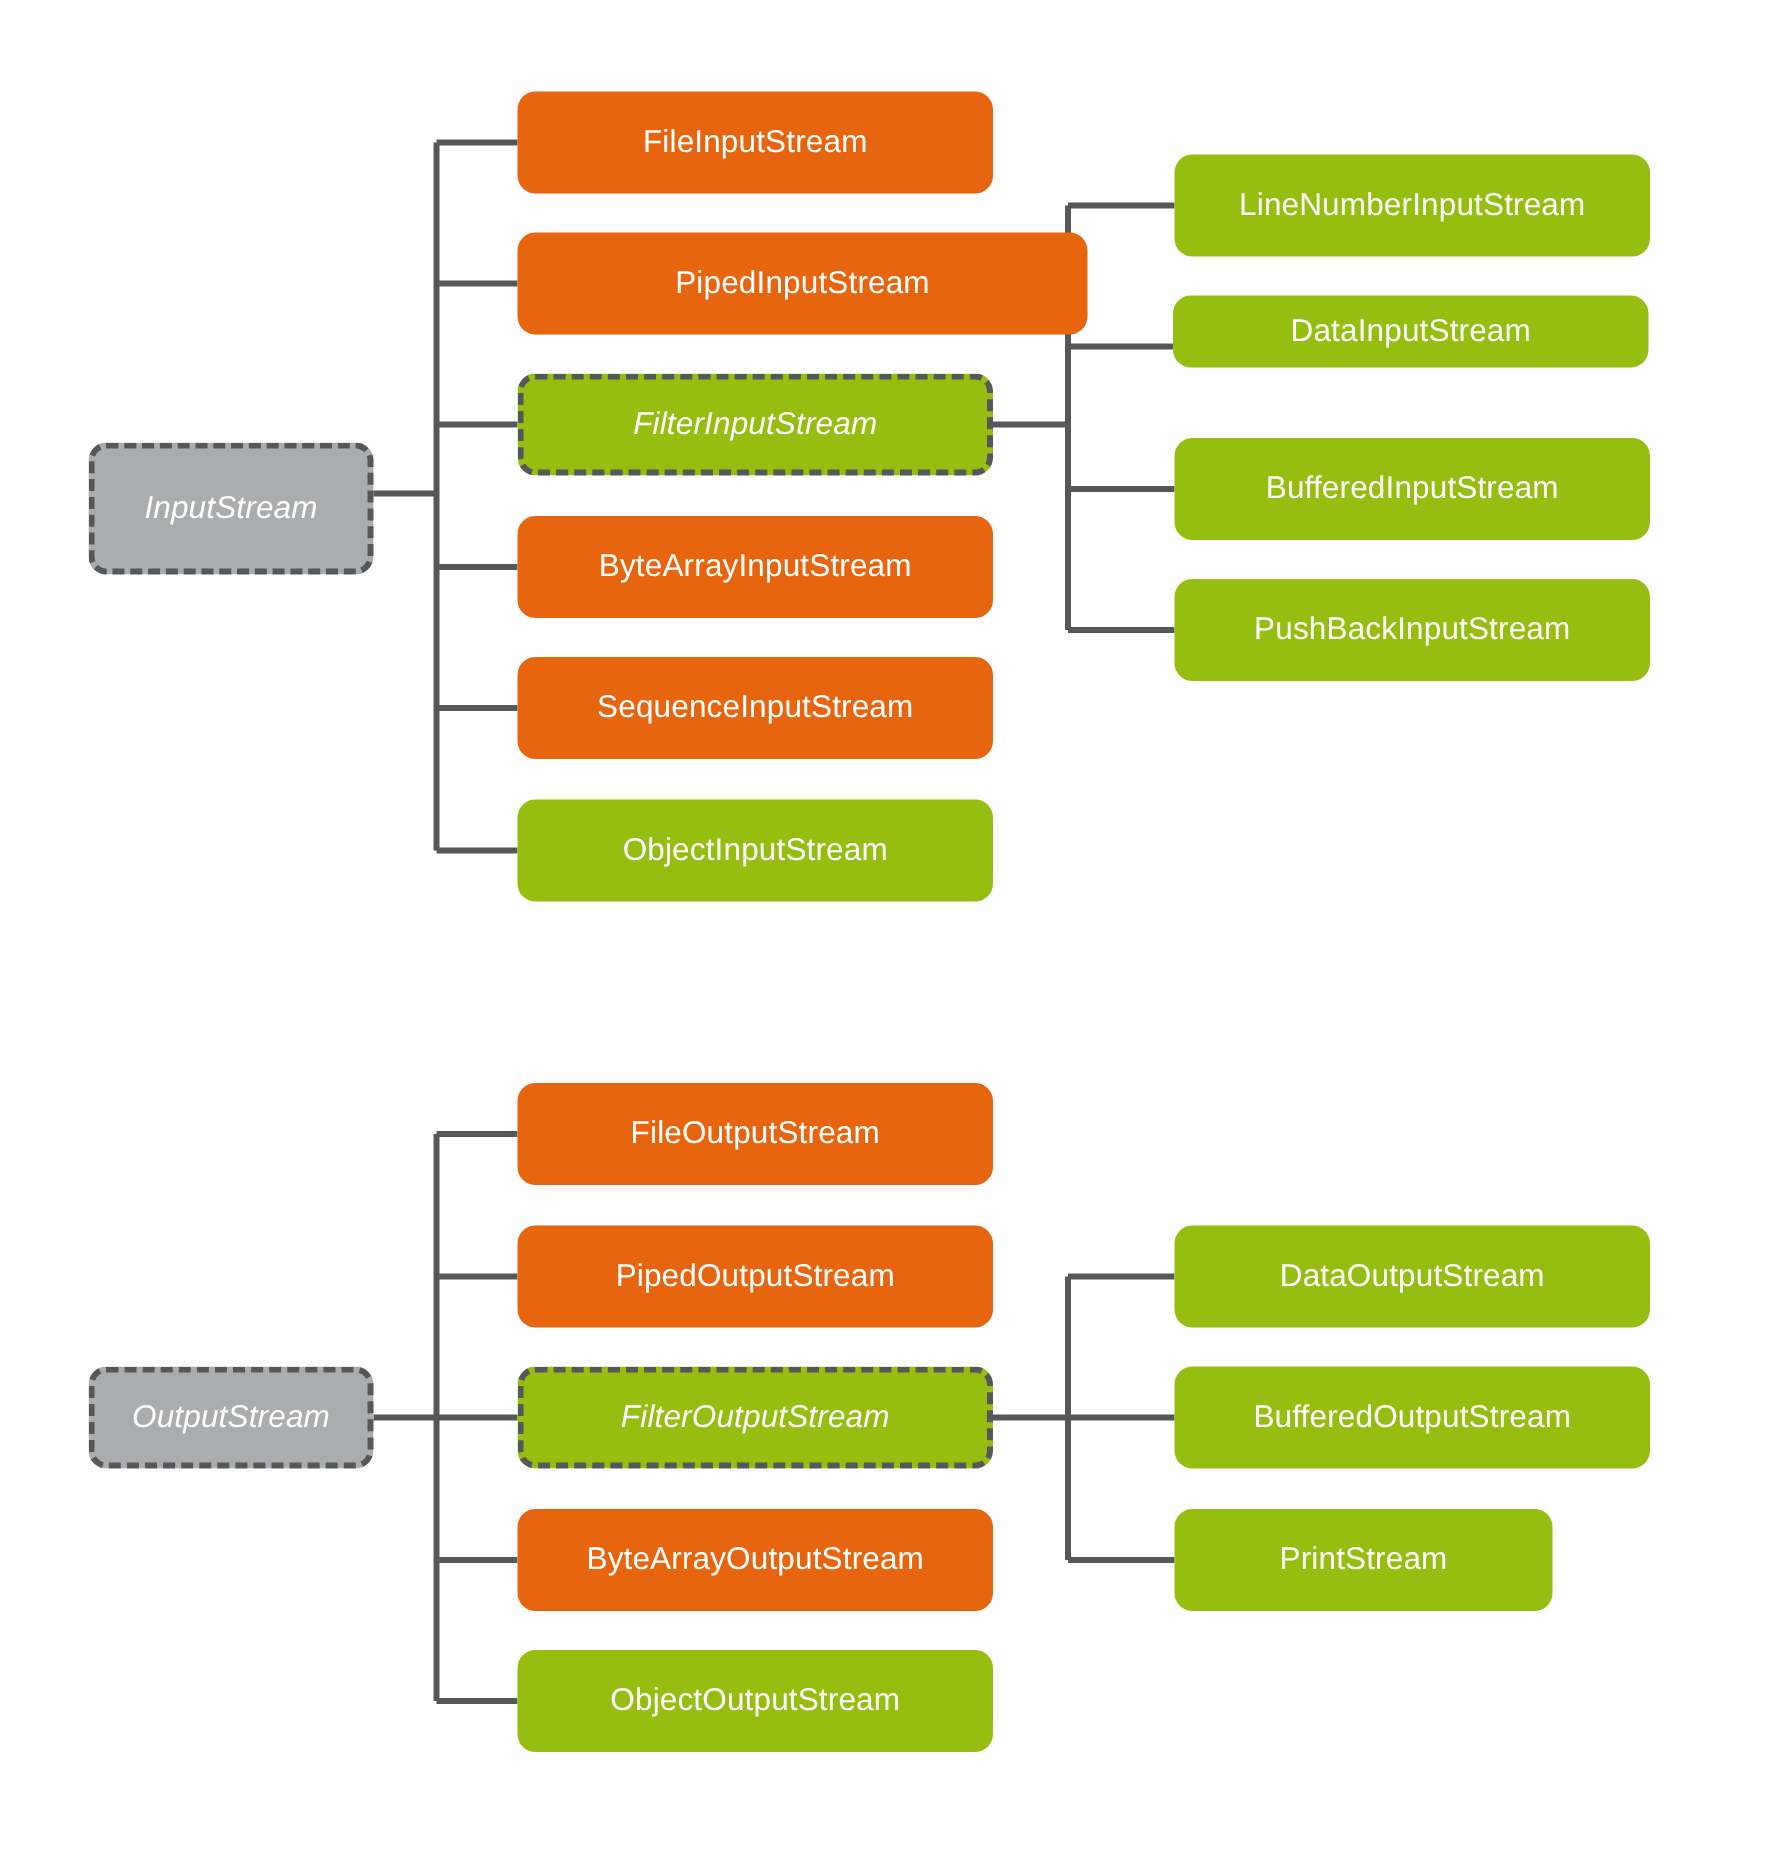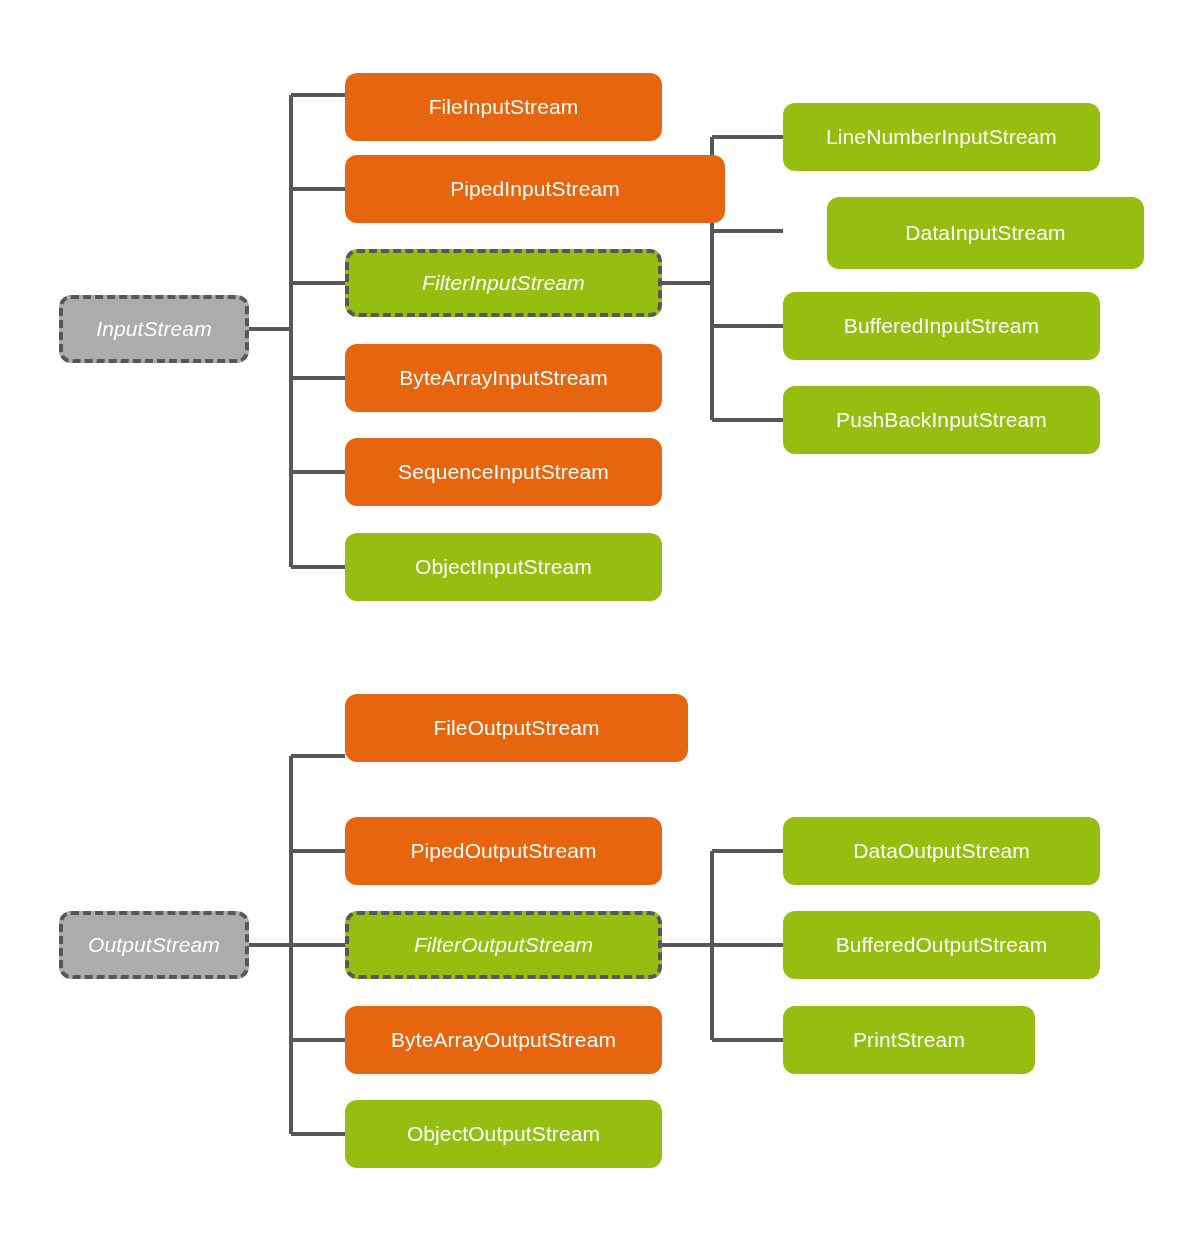"FileInputStream" div.node { margin-top: 12px -> none }
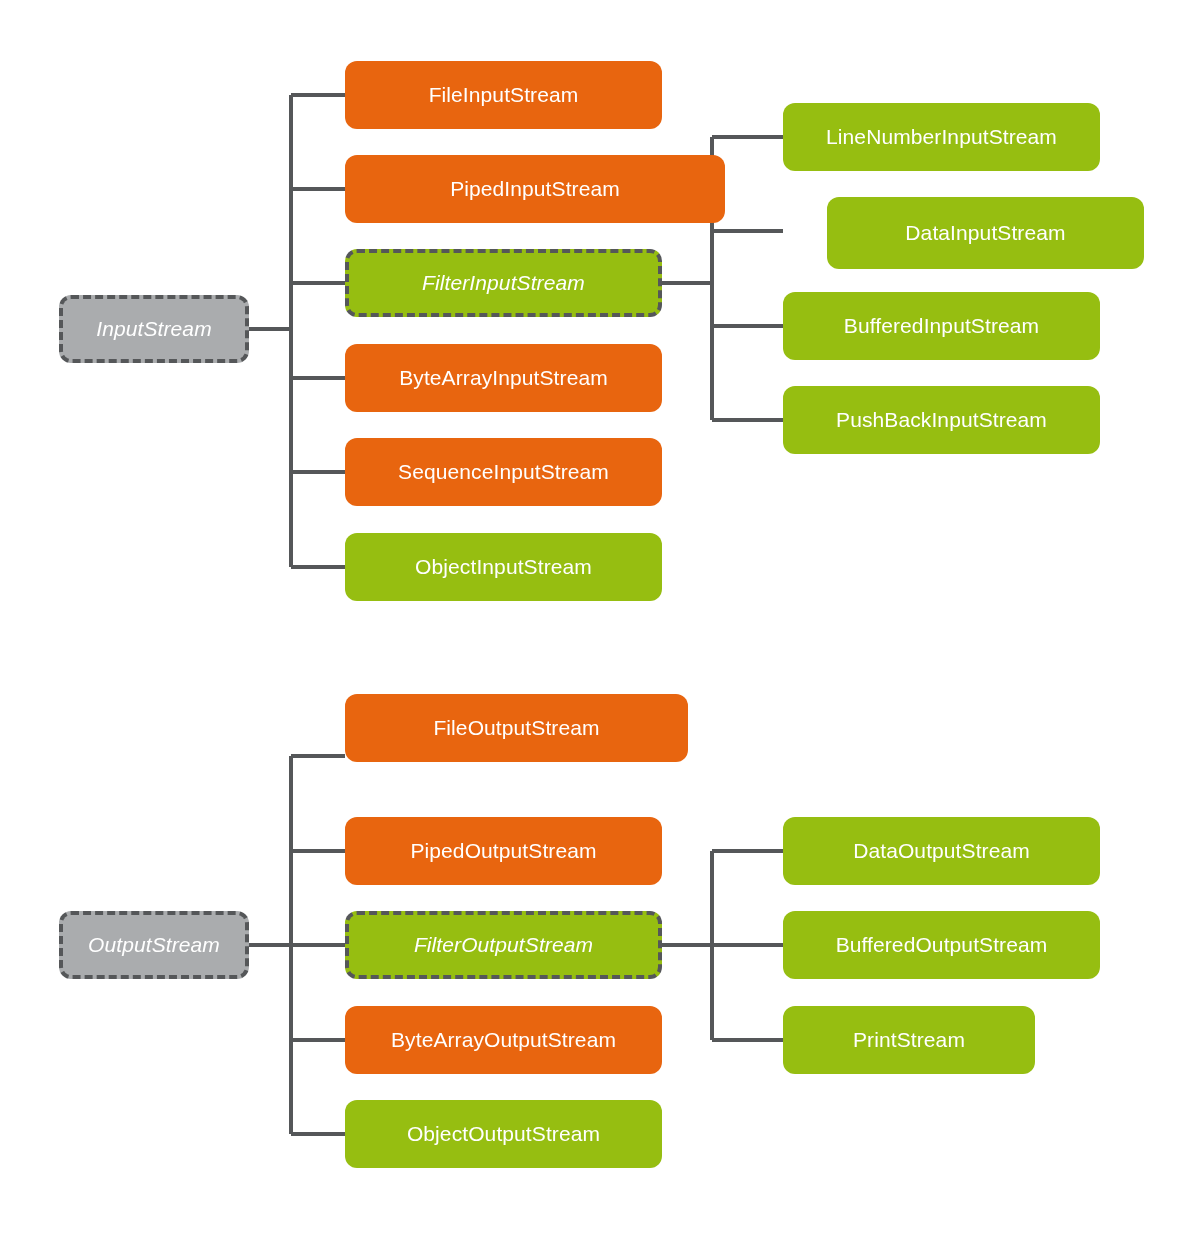"DataInputStream" div.node { height: 72px -> 48px; left: 827px -> 782px }
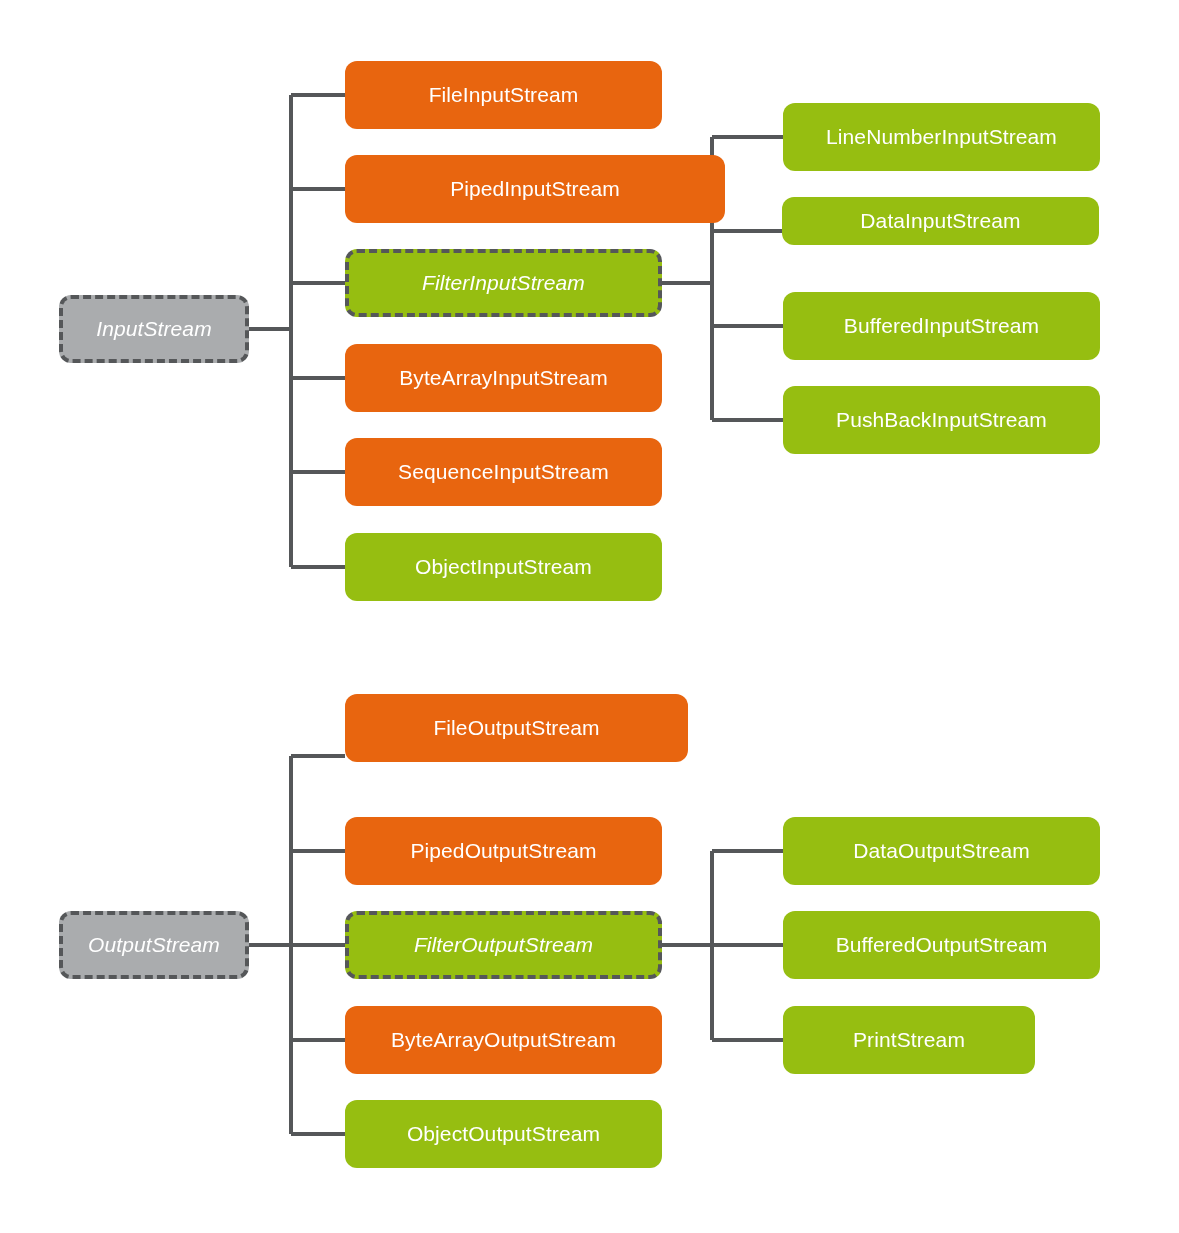"InputStream" div.node { height: 68px -> 88px }
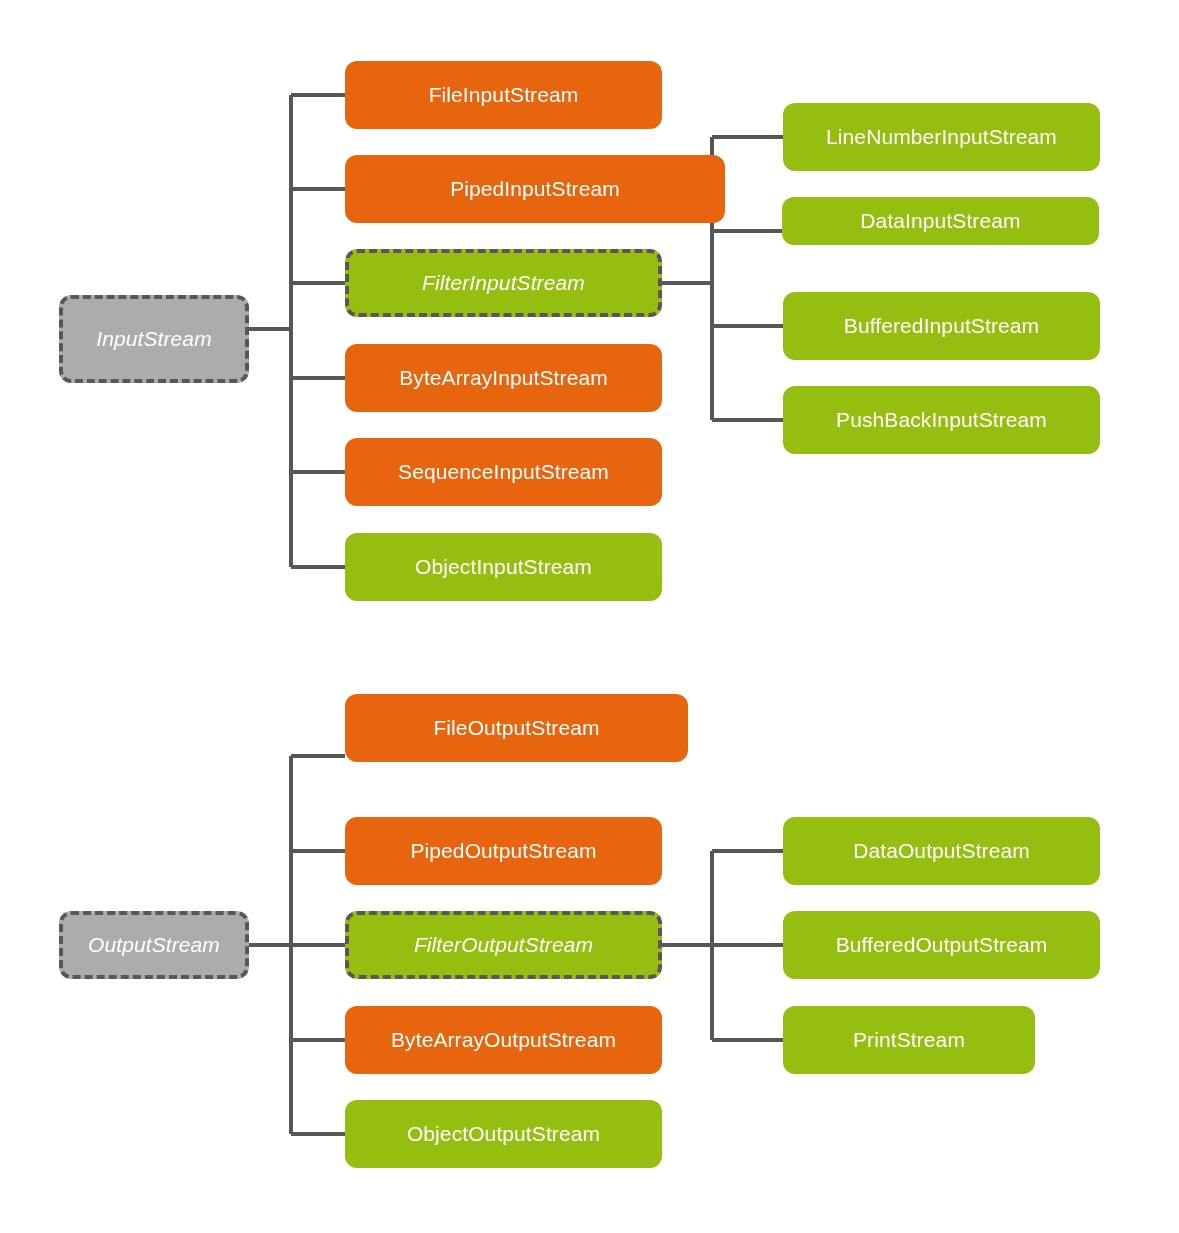"FileOutputStream" div.node { top: 694px -> 722px; width: 343px -> 317px }
